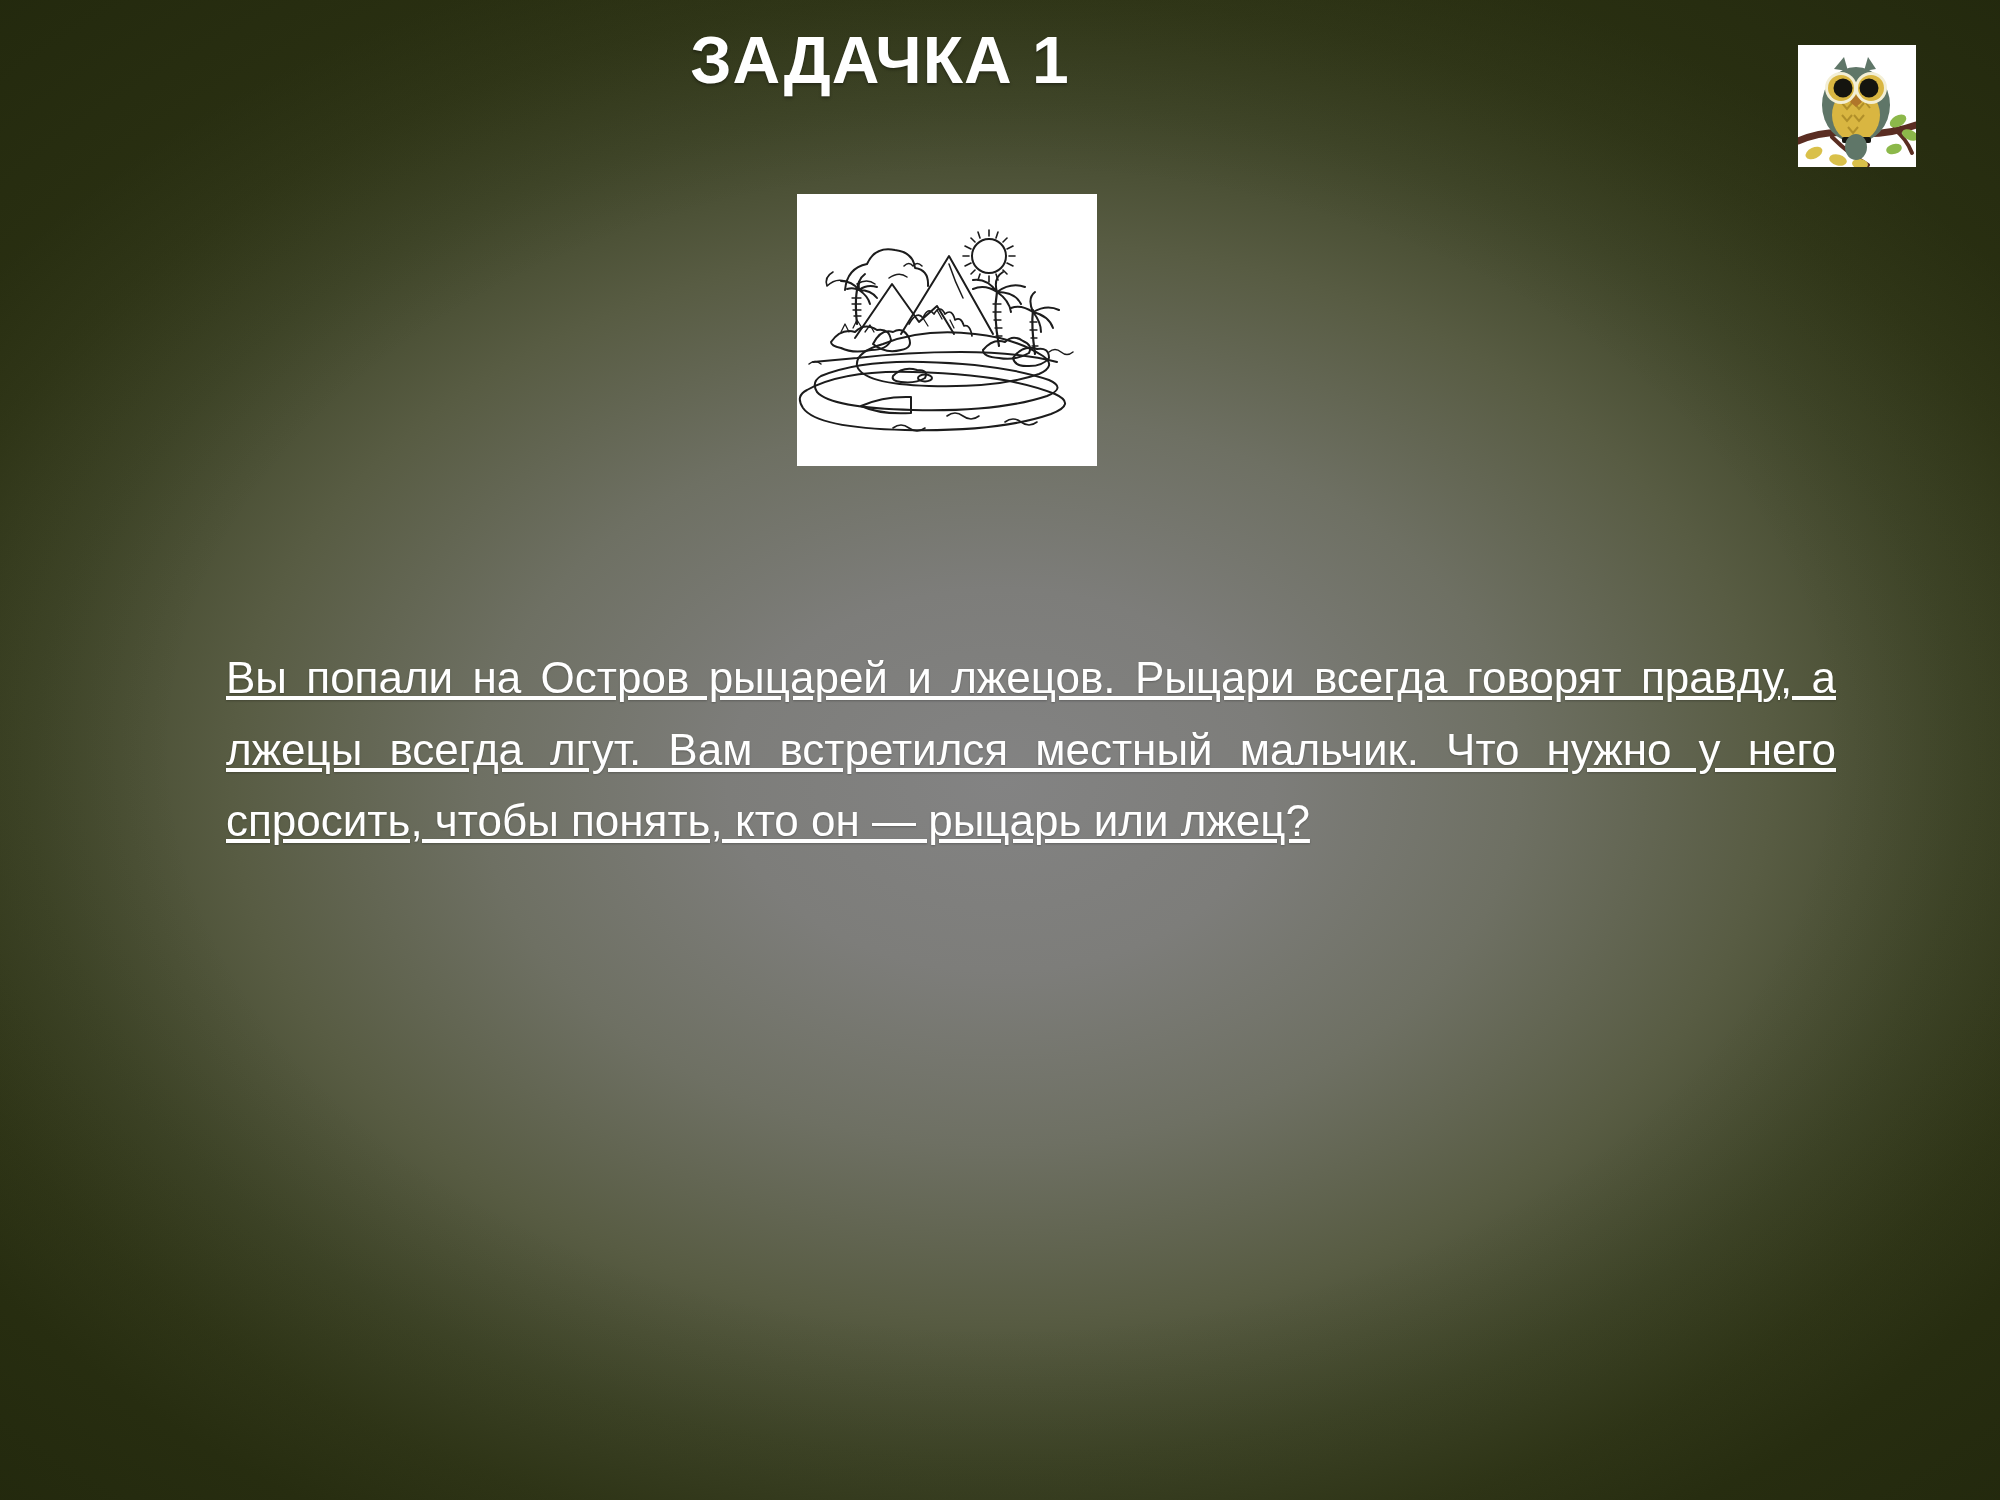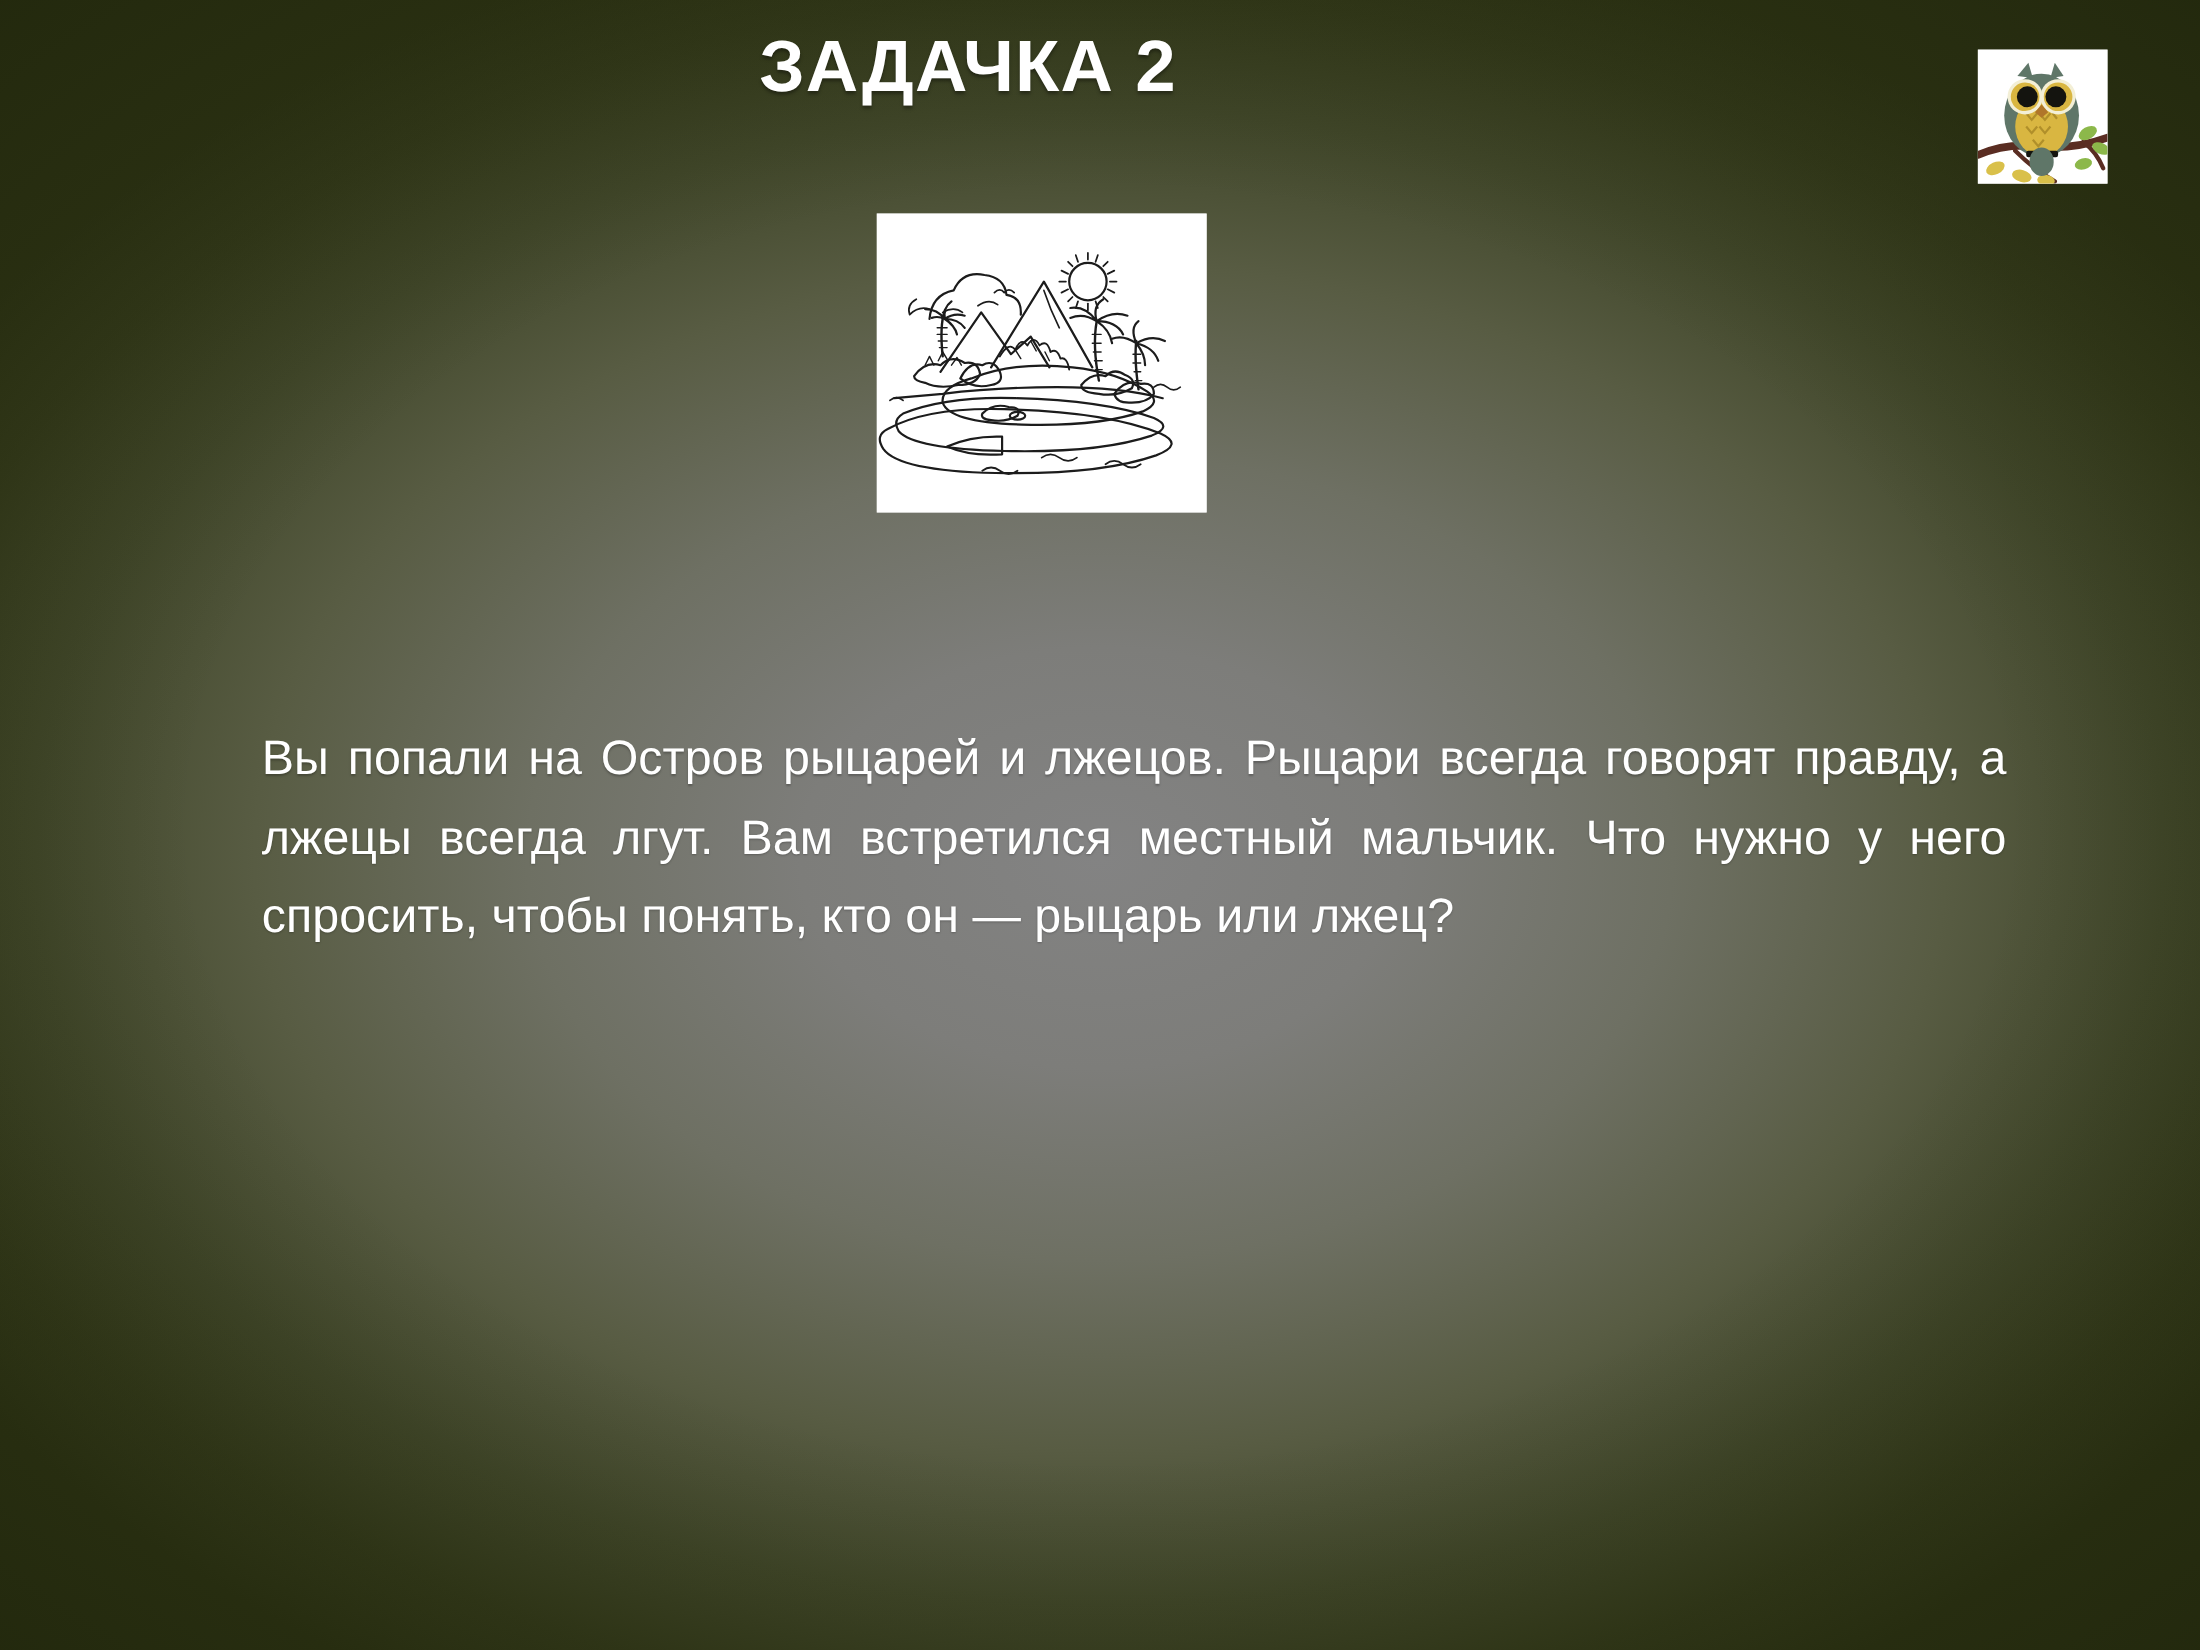"ЗАДАЧКА 2" div.slide-title { text: 2 -> 1 }
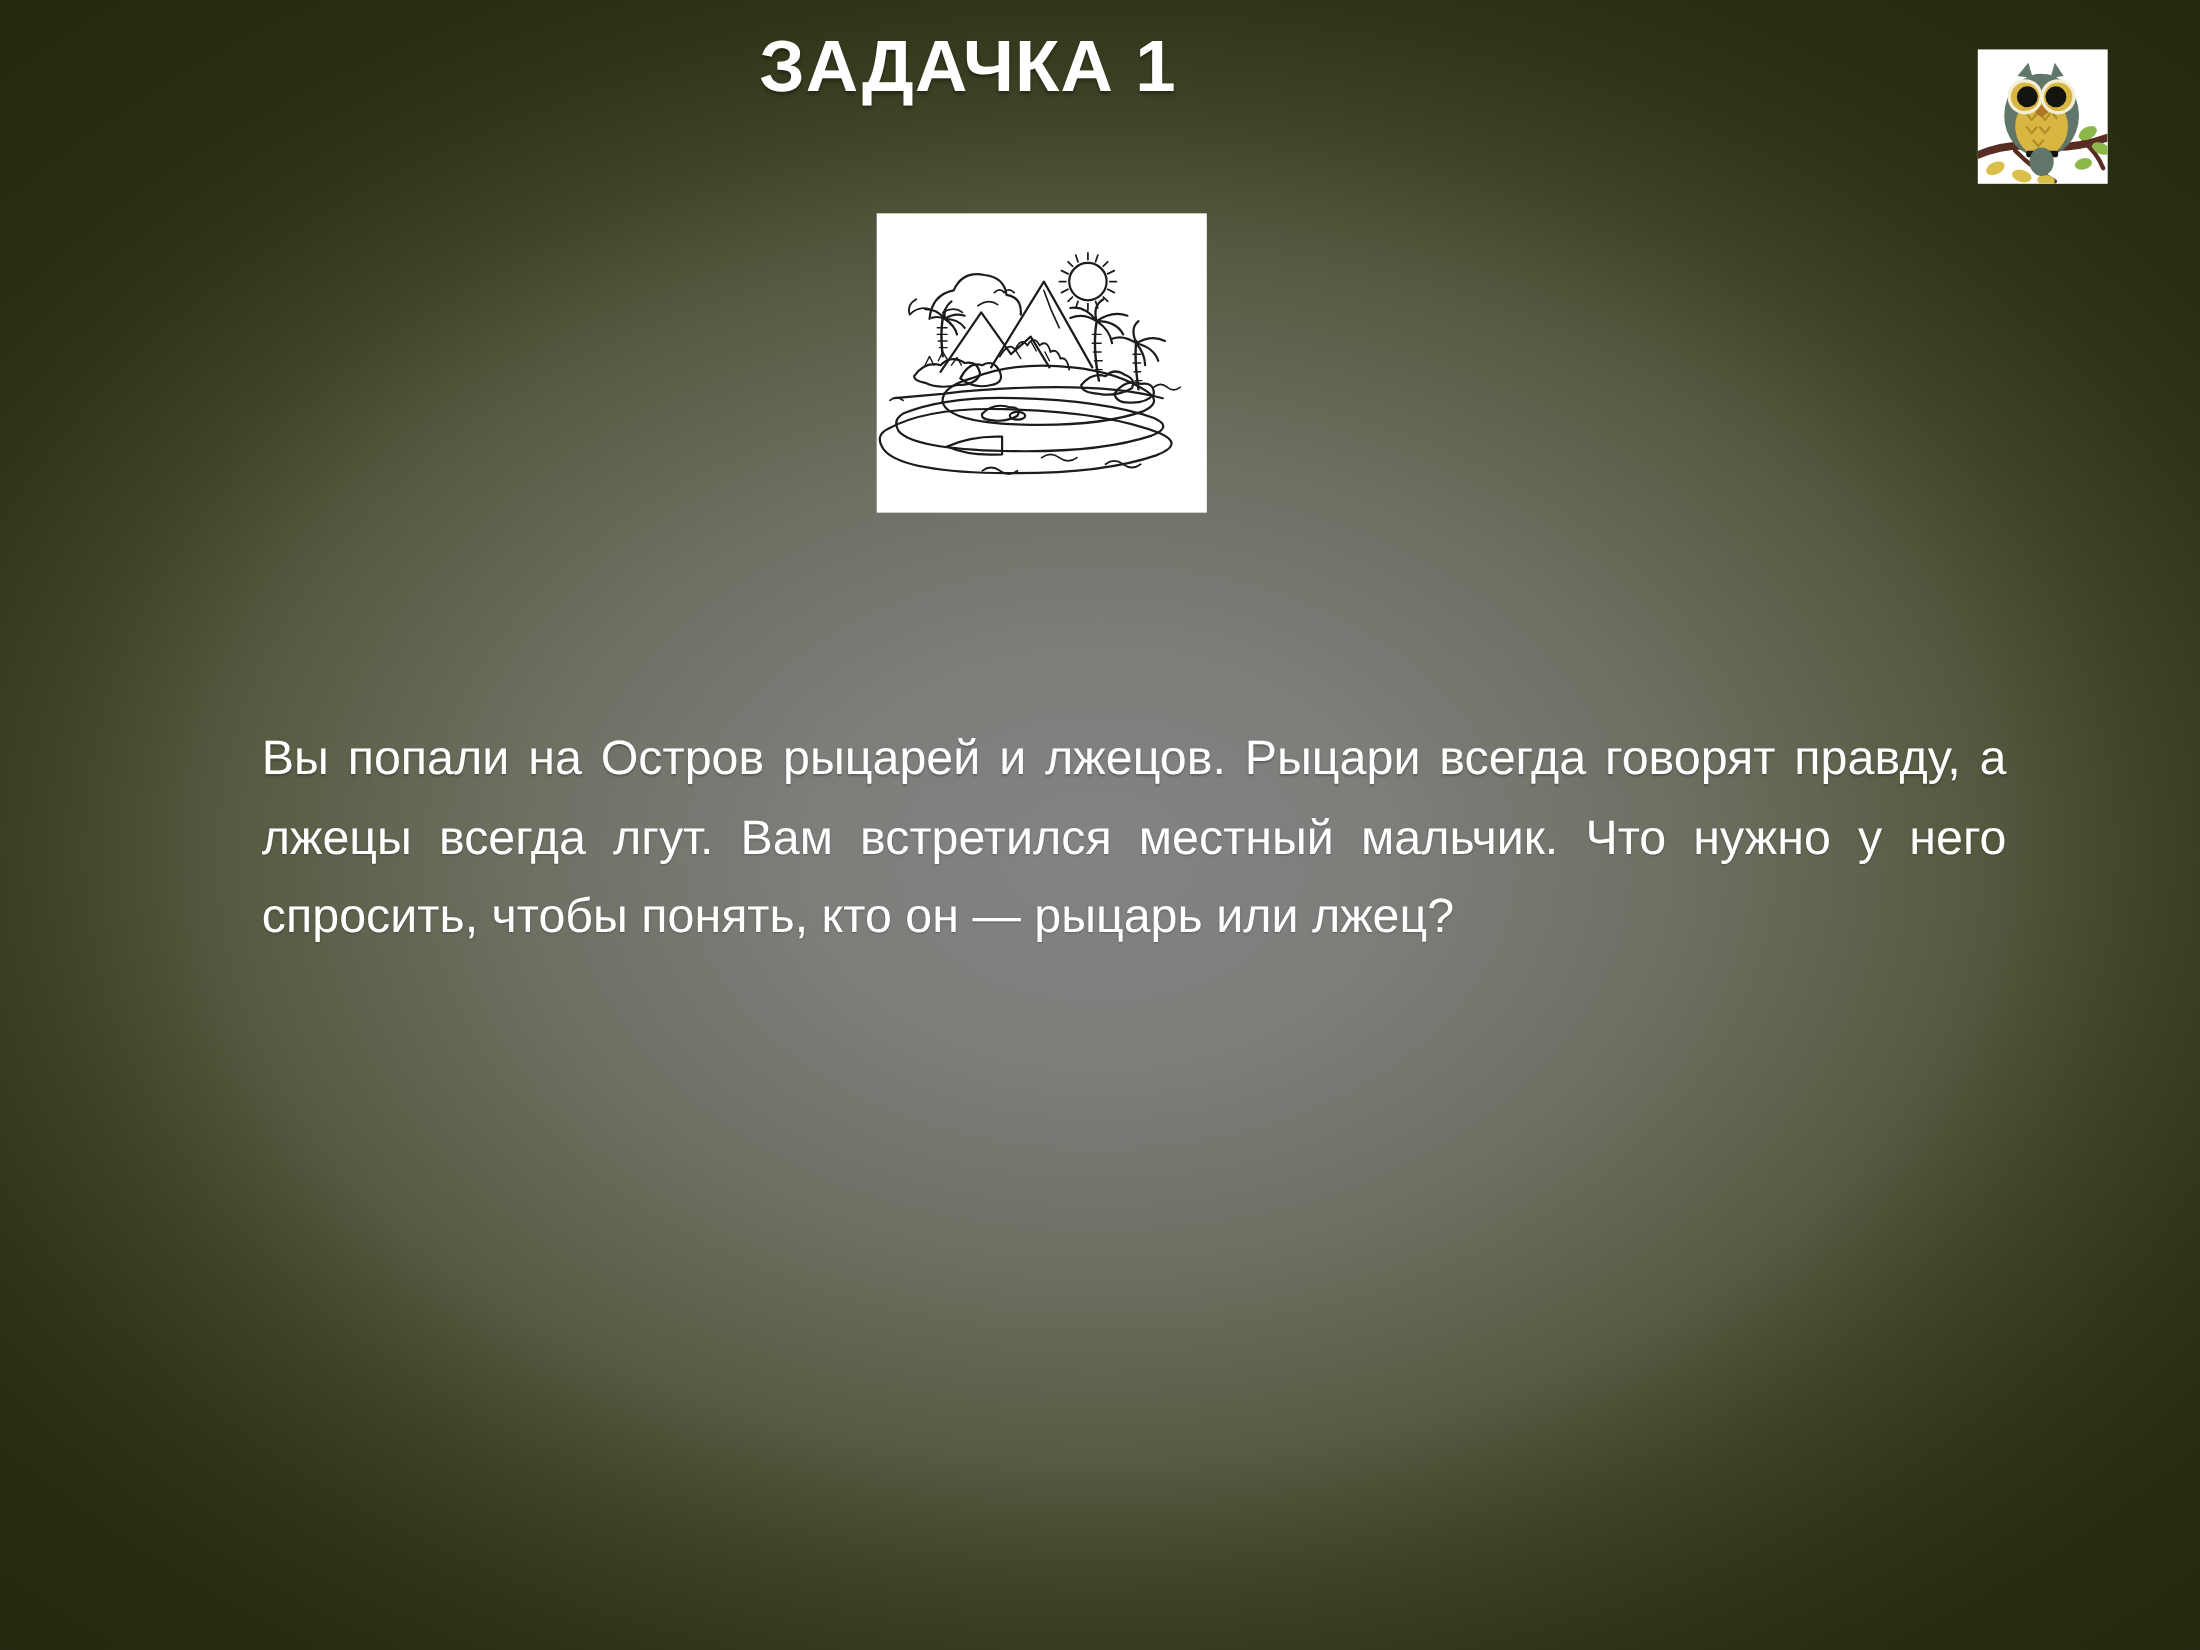"Вы попали на Остров рыцарей" .body-text p { margin: 16px -> 4px; text-decoration: none -> underline }
